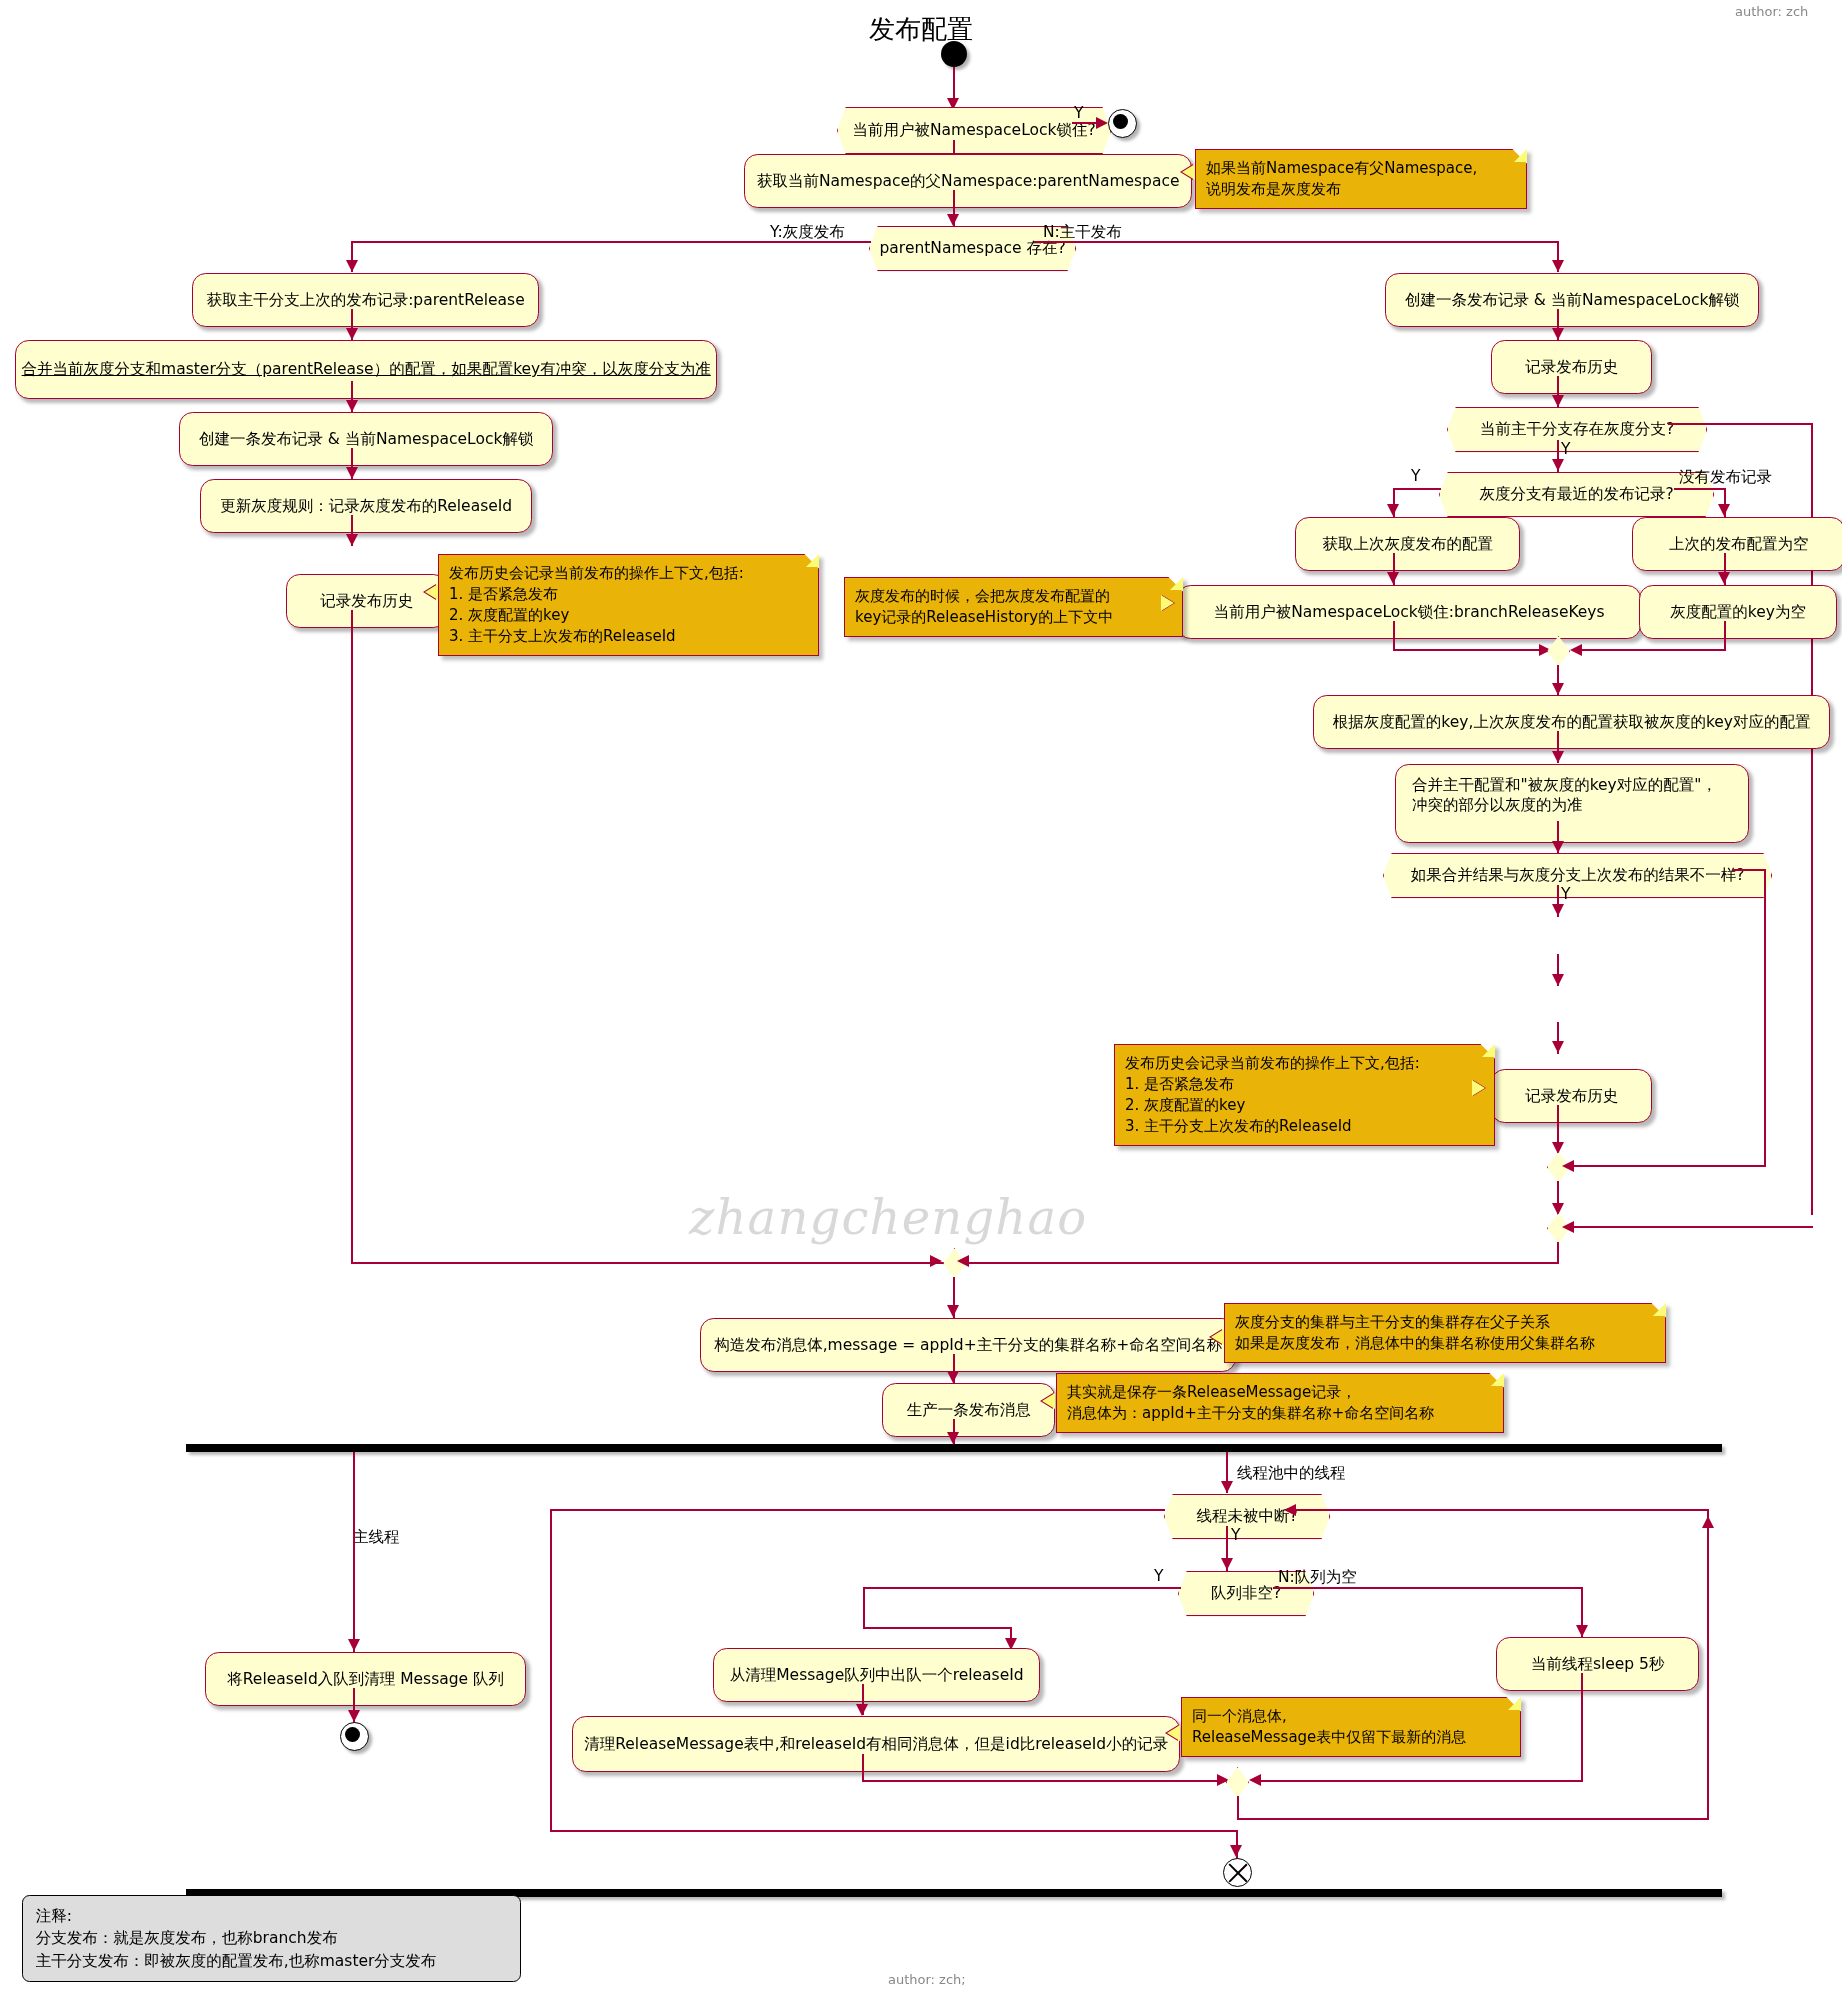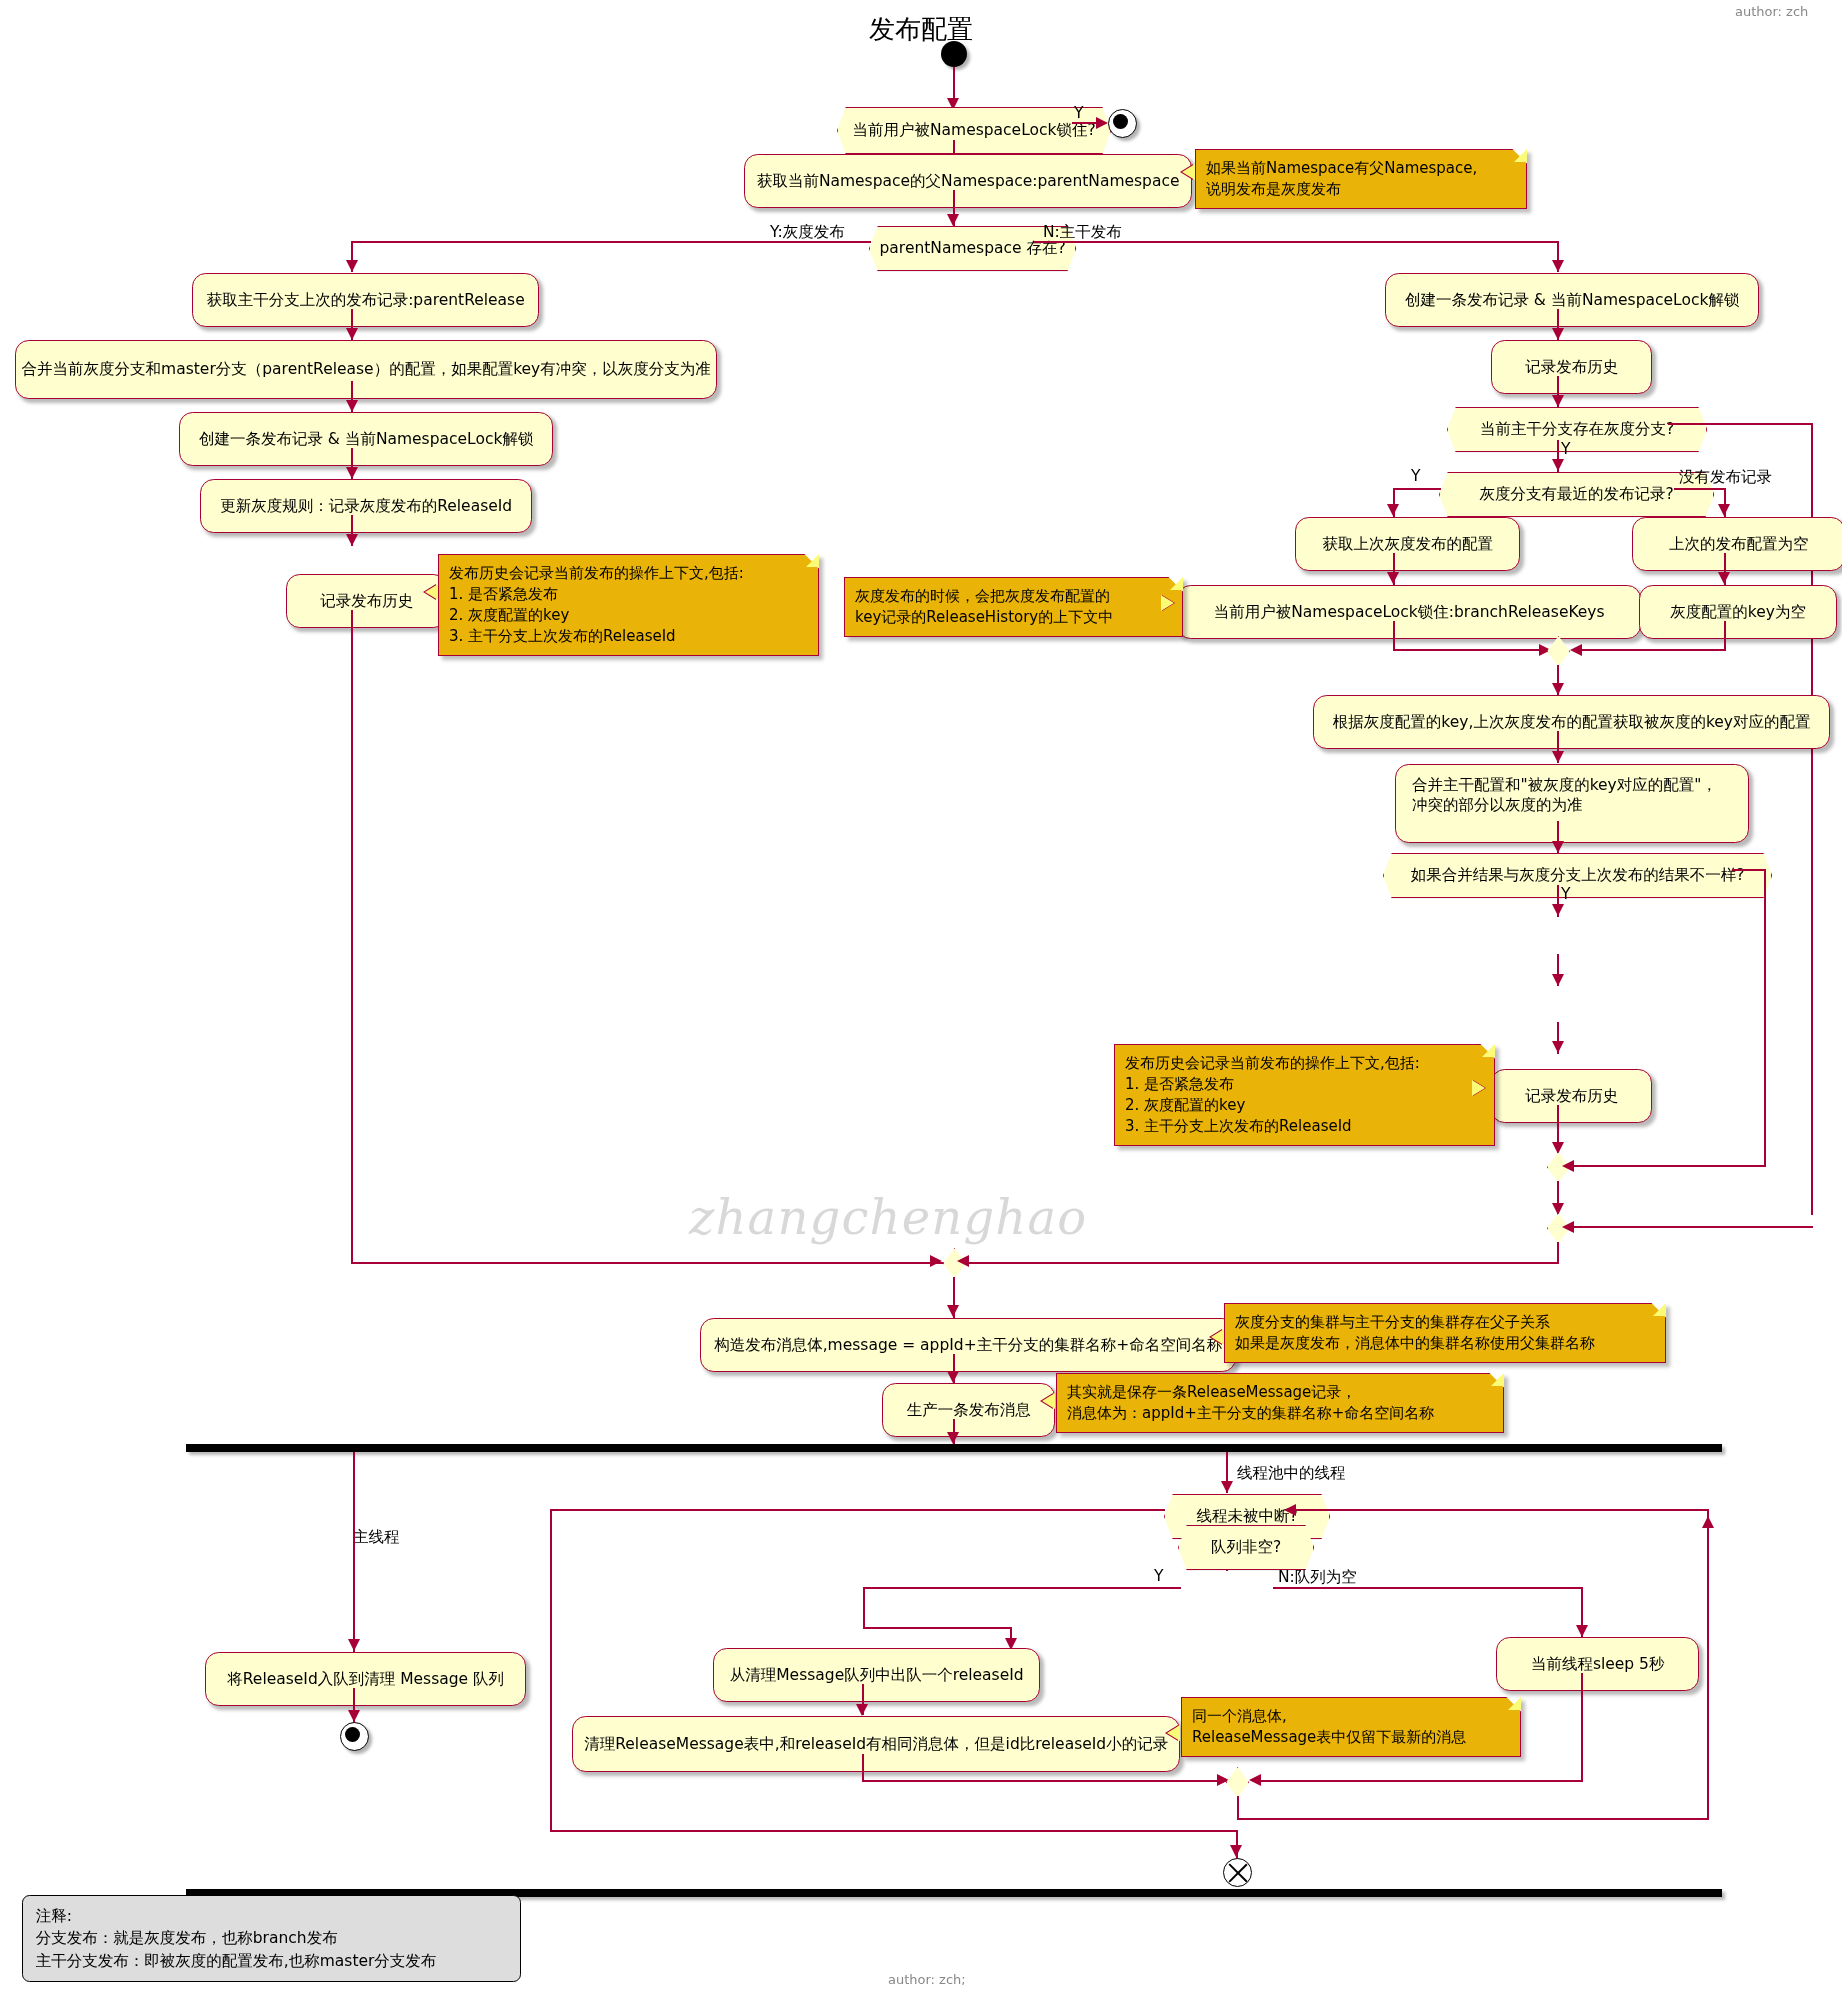"合并当前灰度分支和master分支（parentRelease）的配置，如果配置" div.node { text-decoration: none -> underline }
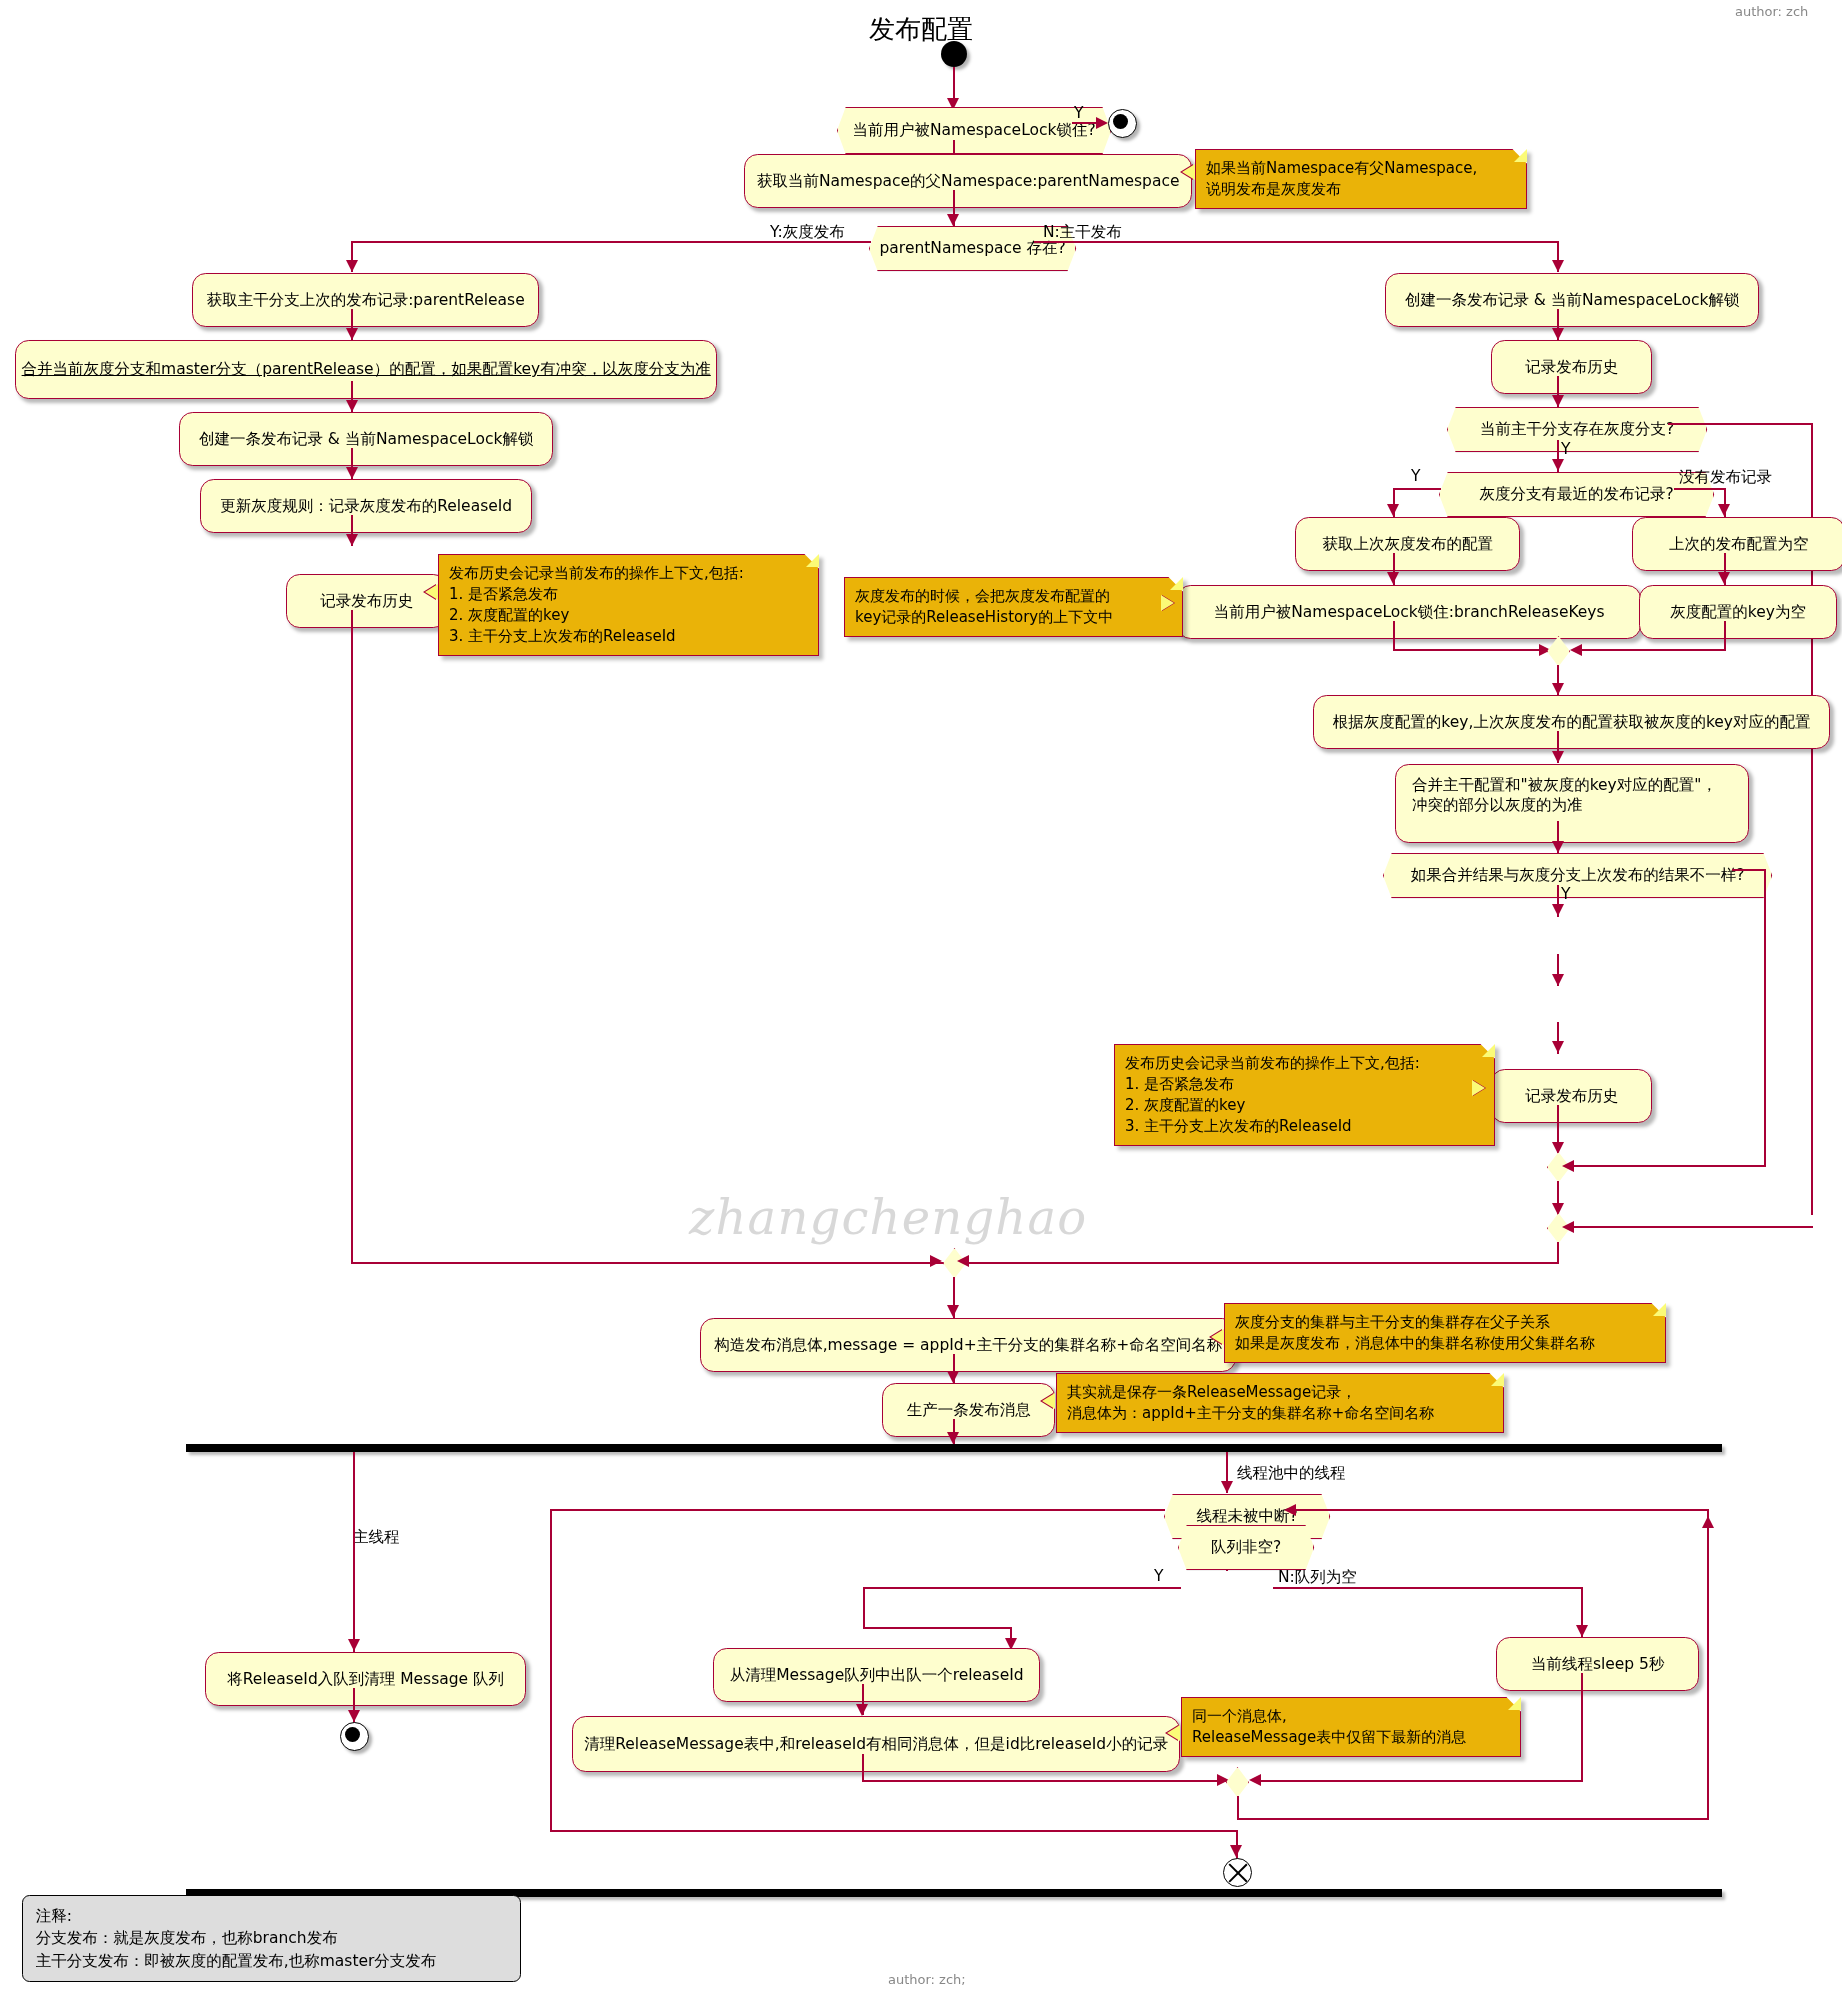"队列非空?" div.decision { top: 1525px -> 1571px }
